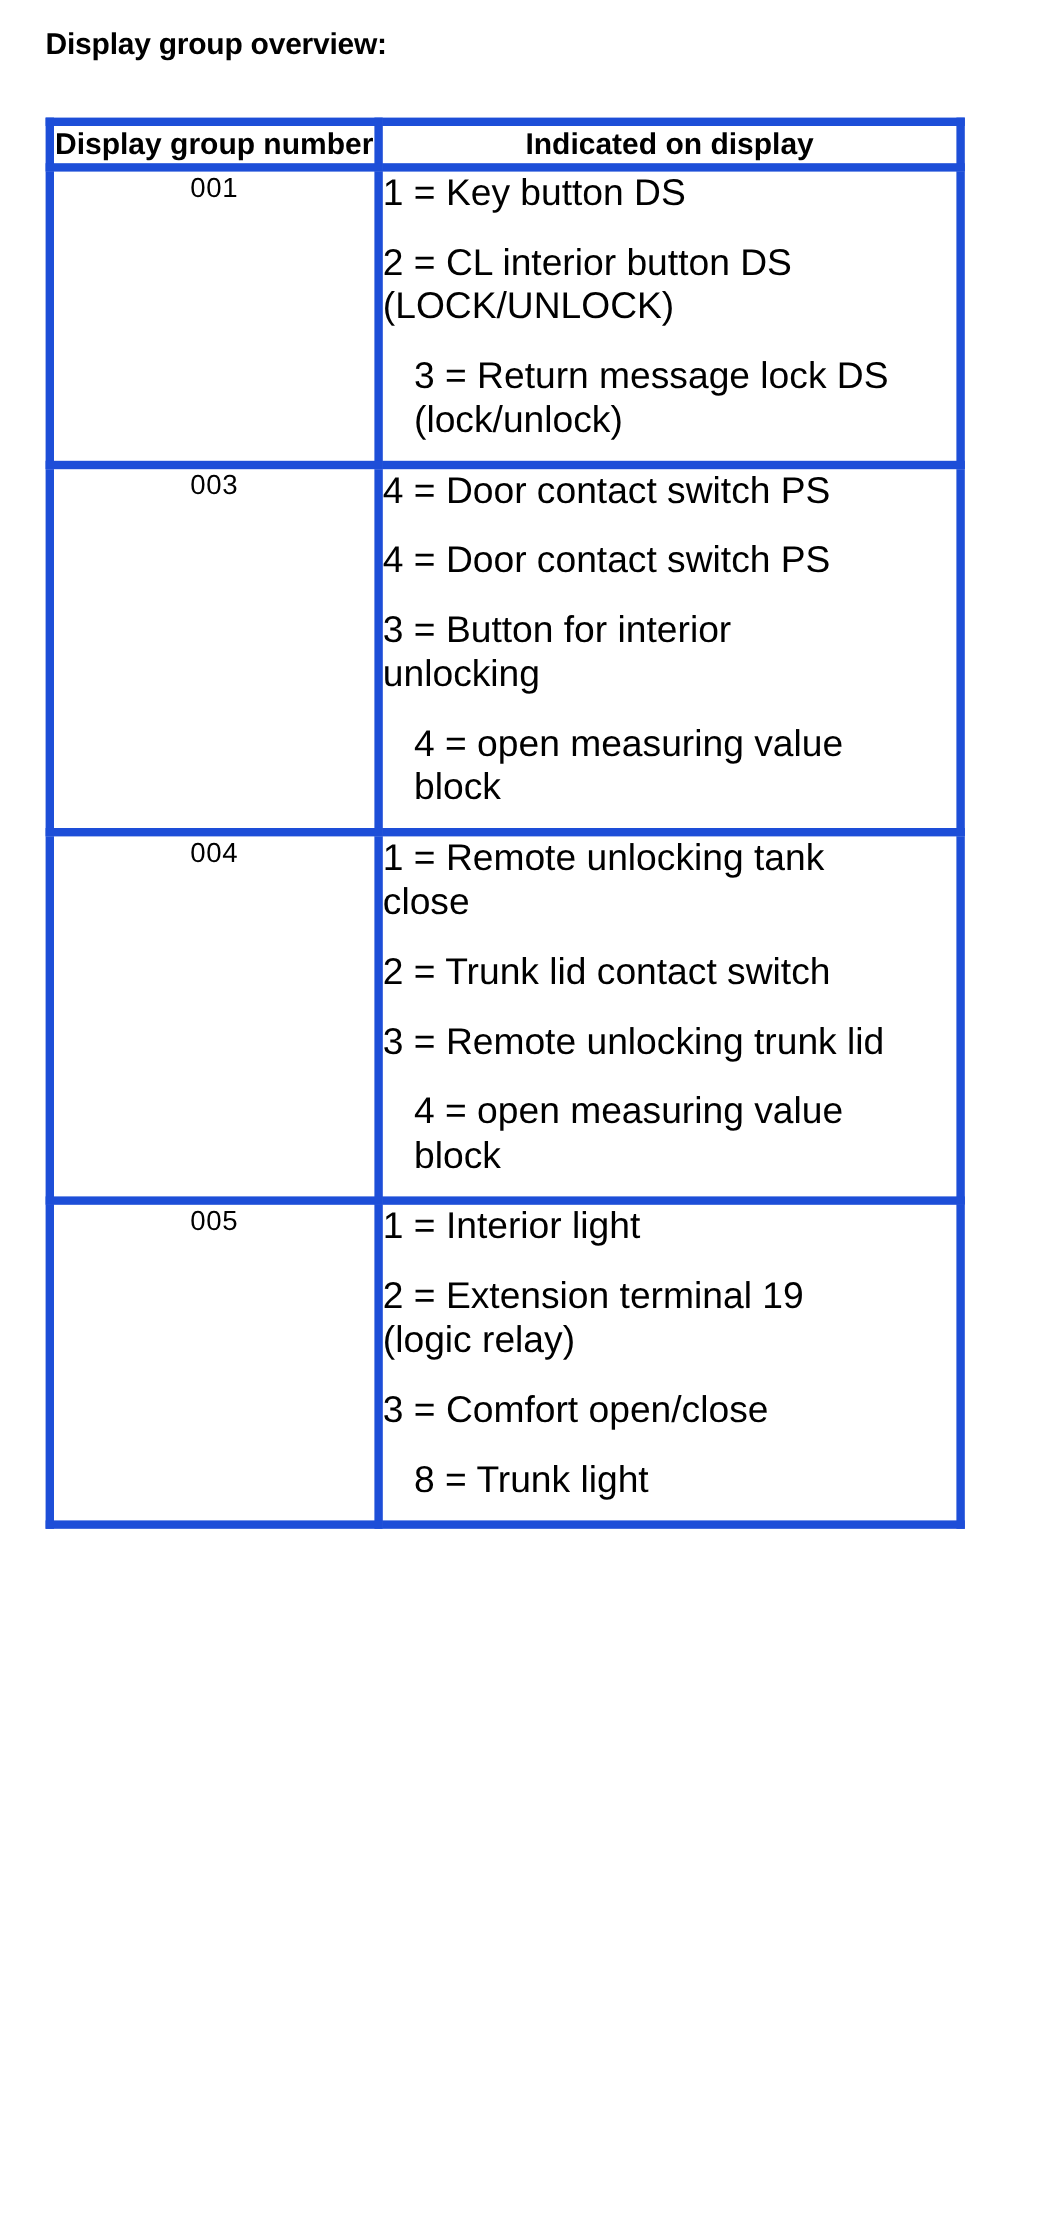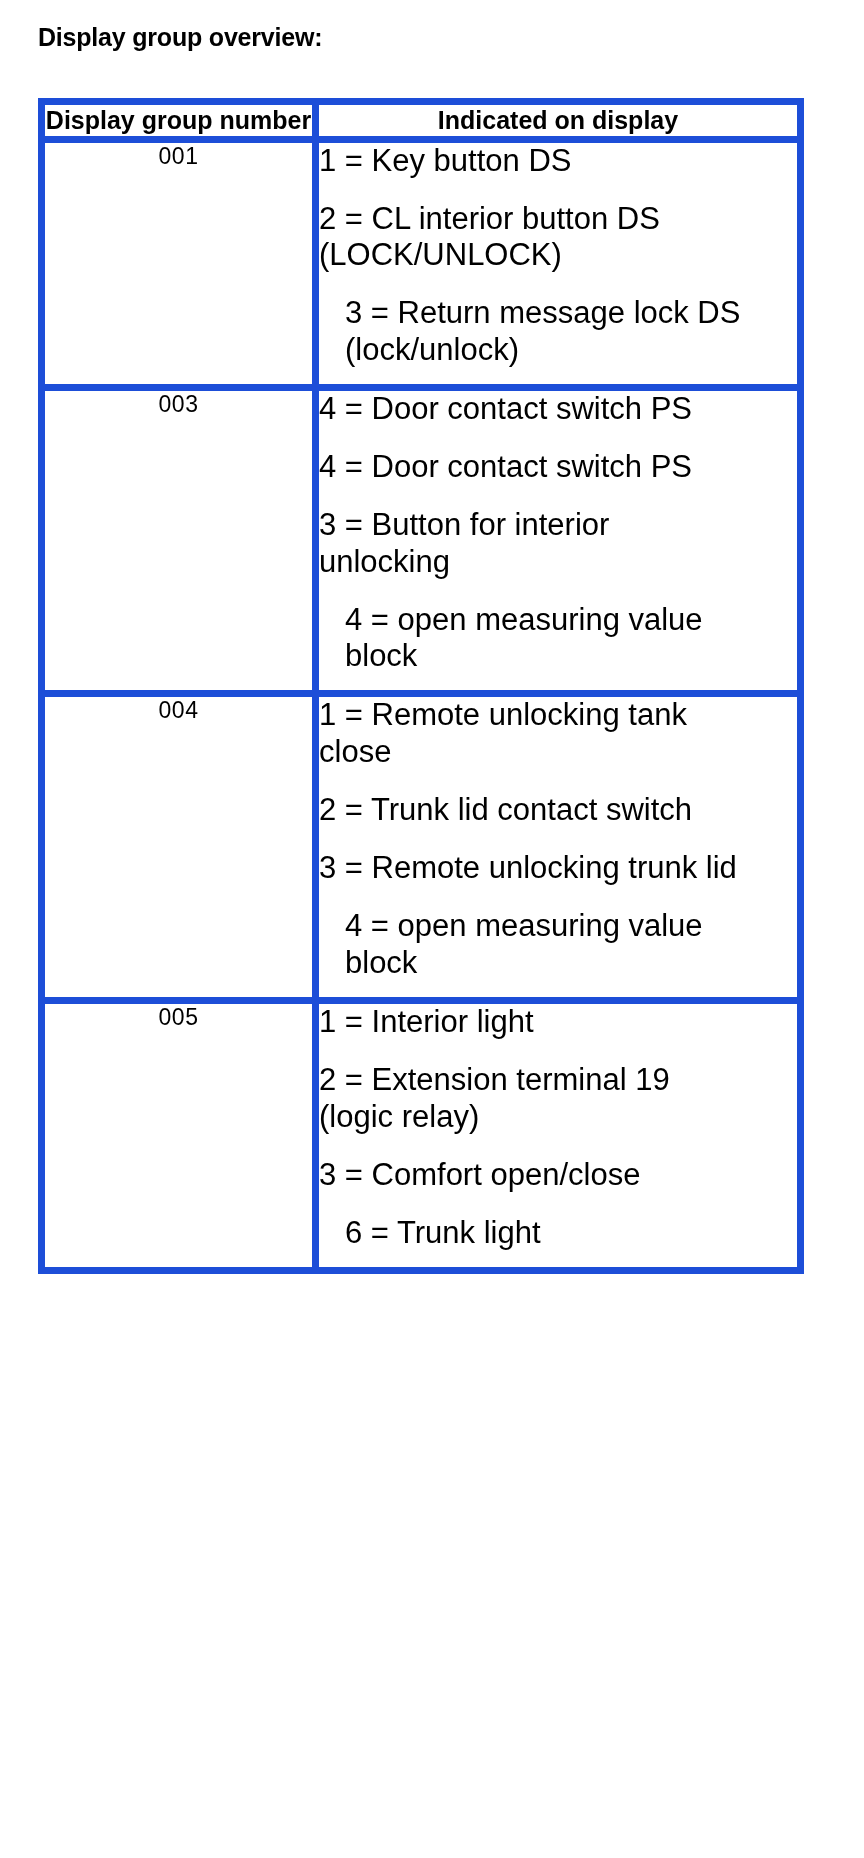"6 = Trunk light" span.ln { text: 6 -> 8 }
